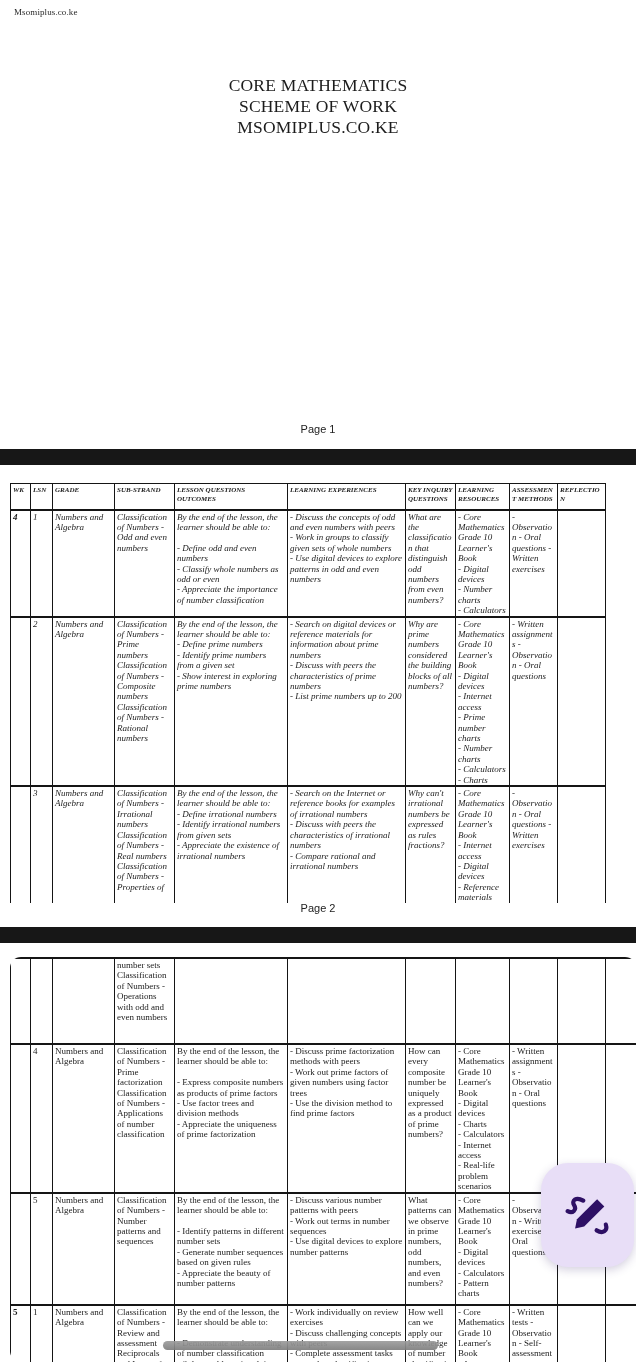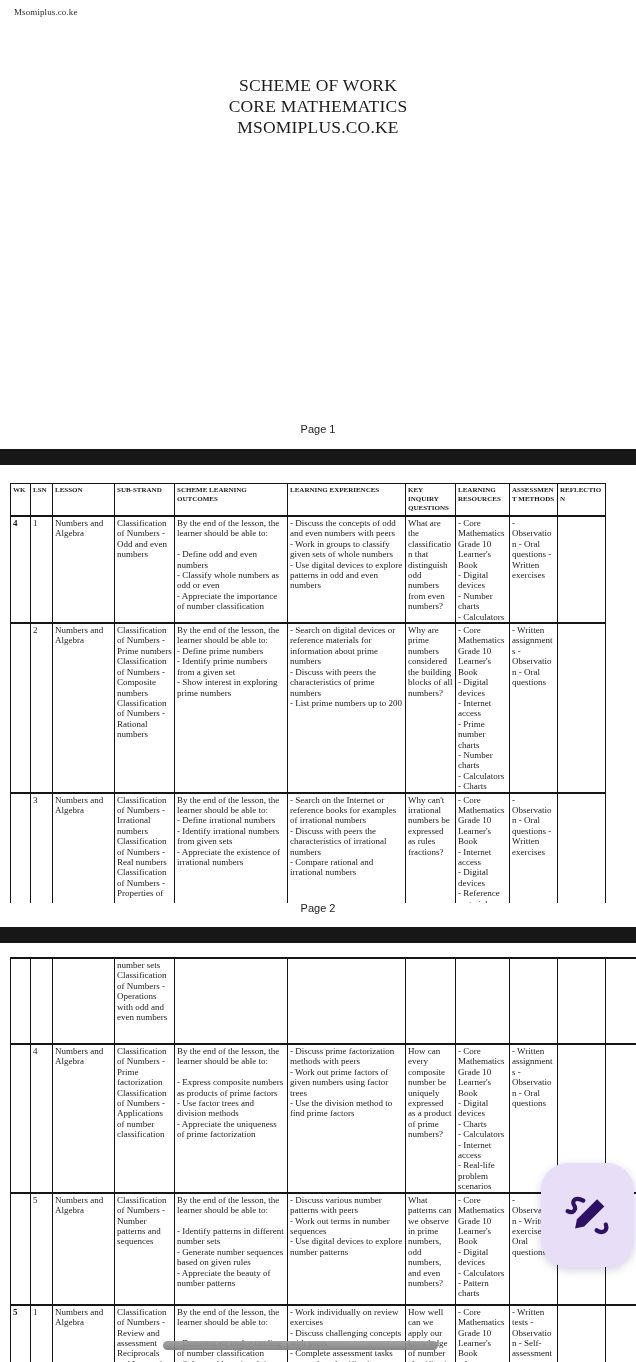"SCHEME OF WORK" div { order: before "CORE MATHEMATICS" -> after "CORE MATHEMATICS" }
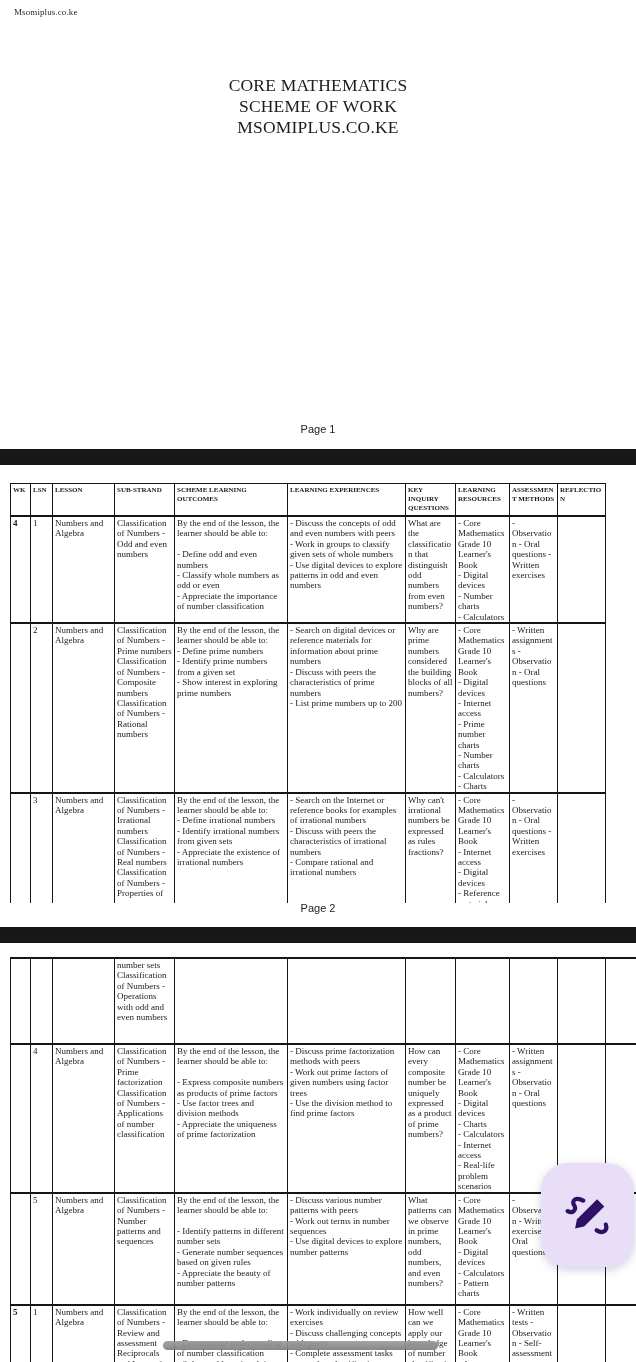"WK" .table-wrap-1 { font-style: none -> italic }
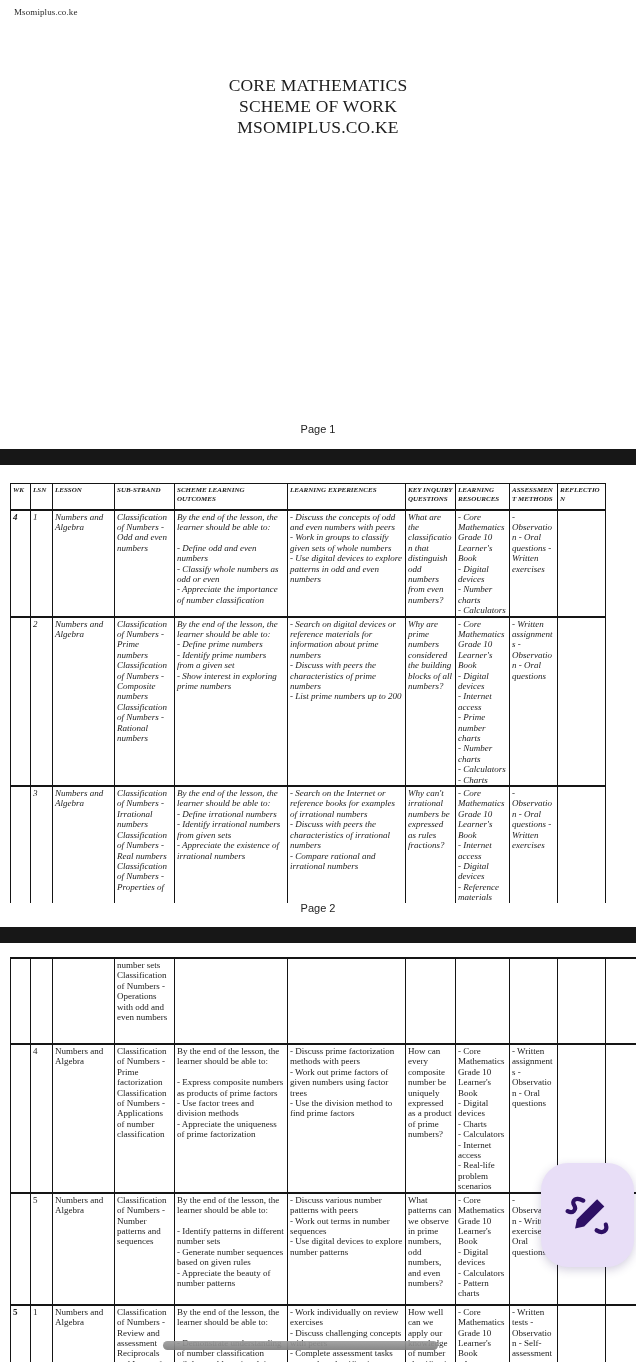"LESSON" th { text: LESSON -> GRADE }
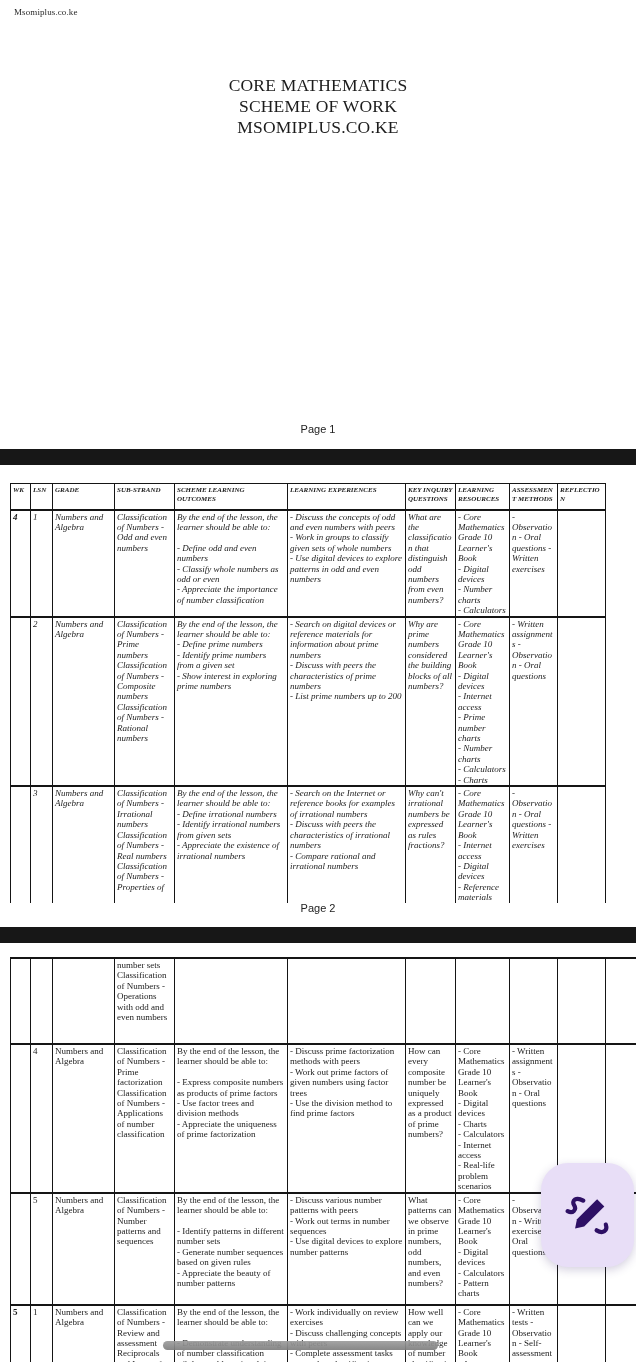"SCHEME LEARNING OUTCOMES" th { text: SCHEME LEARNING -> LESSON QUESTIONS }
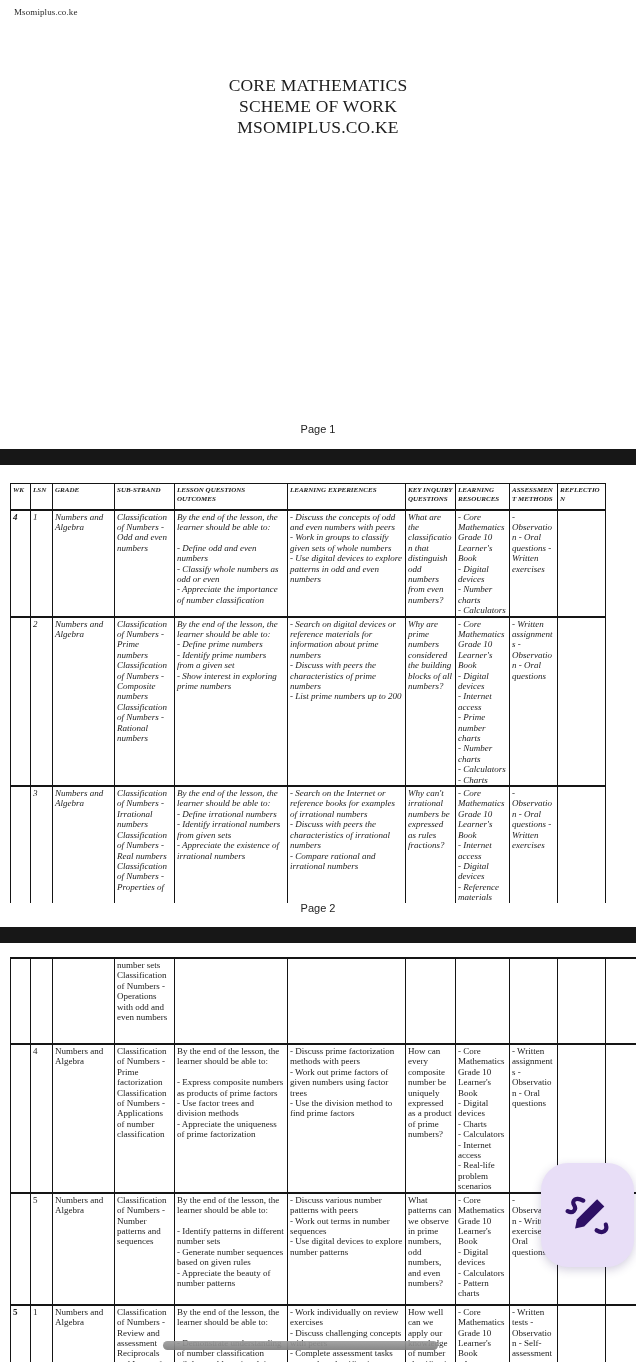"number sets Classification of Numbers" .table-wrap-2 { border-radius: none -> 11px }
